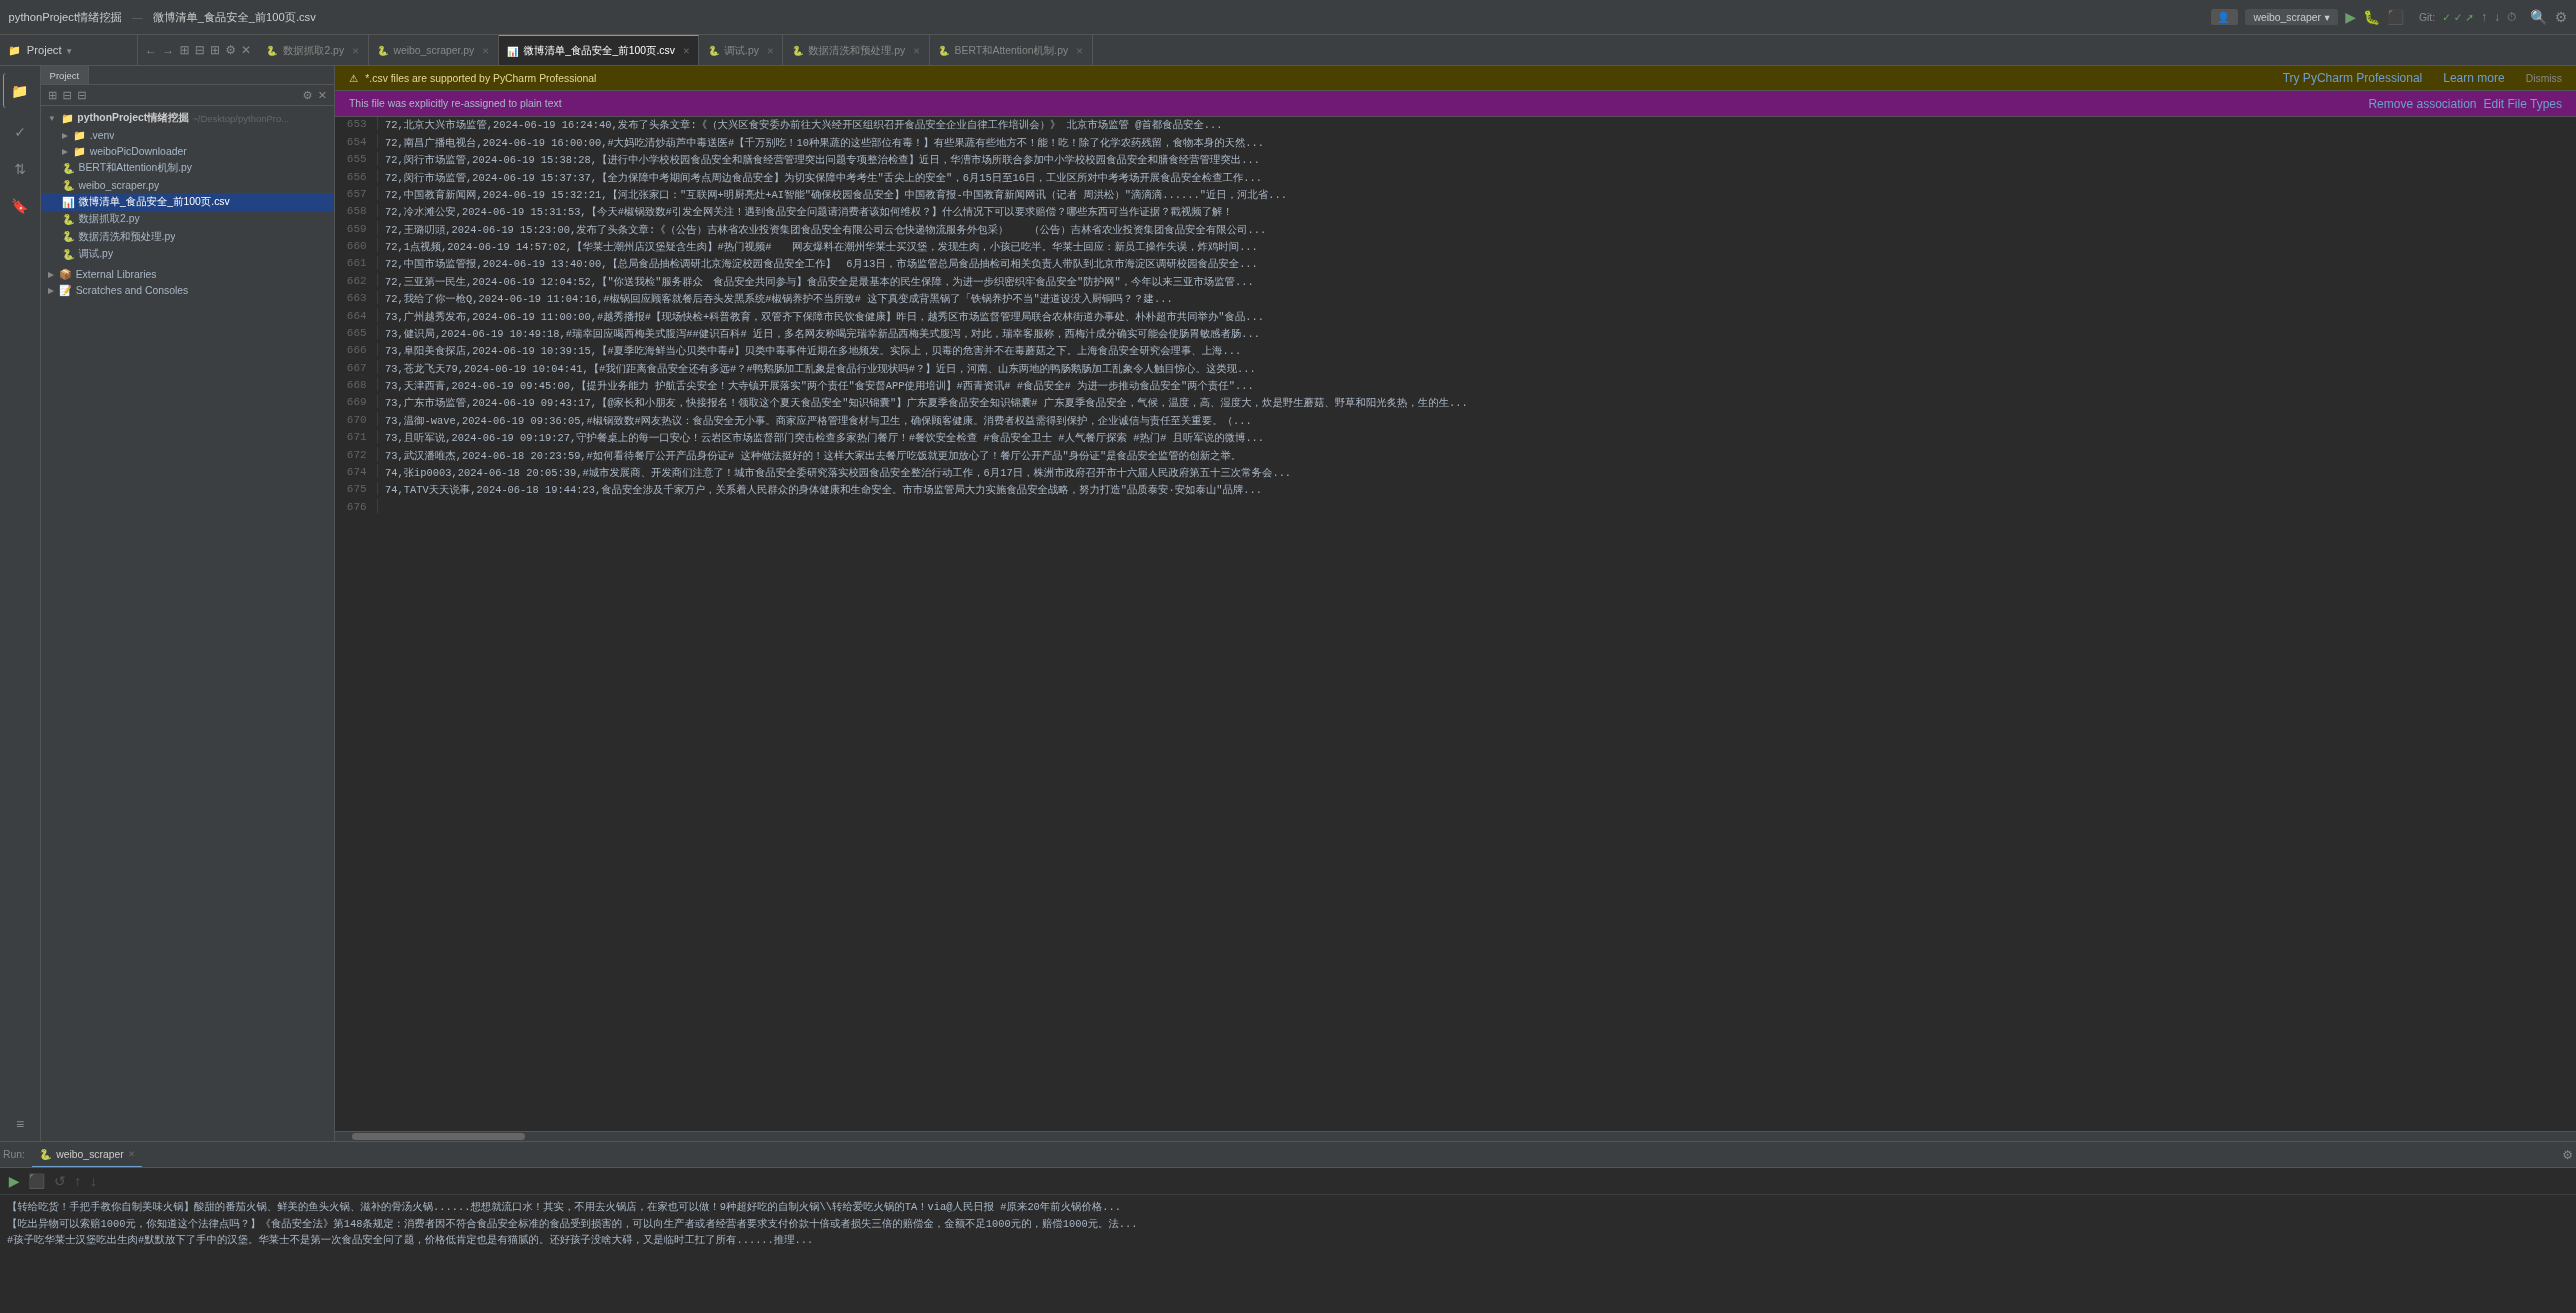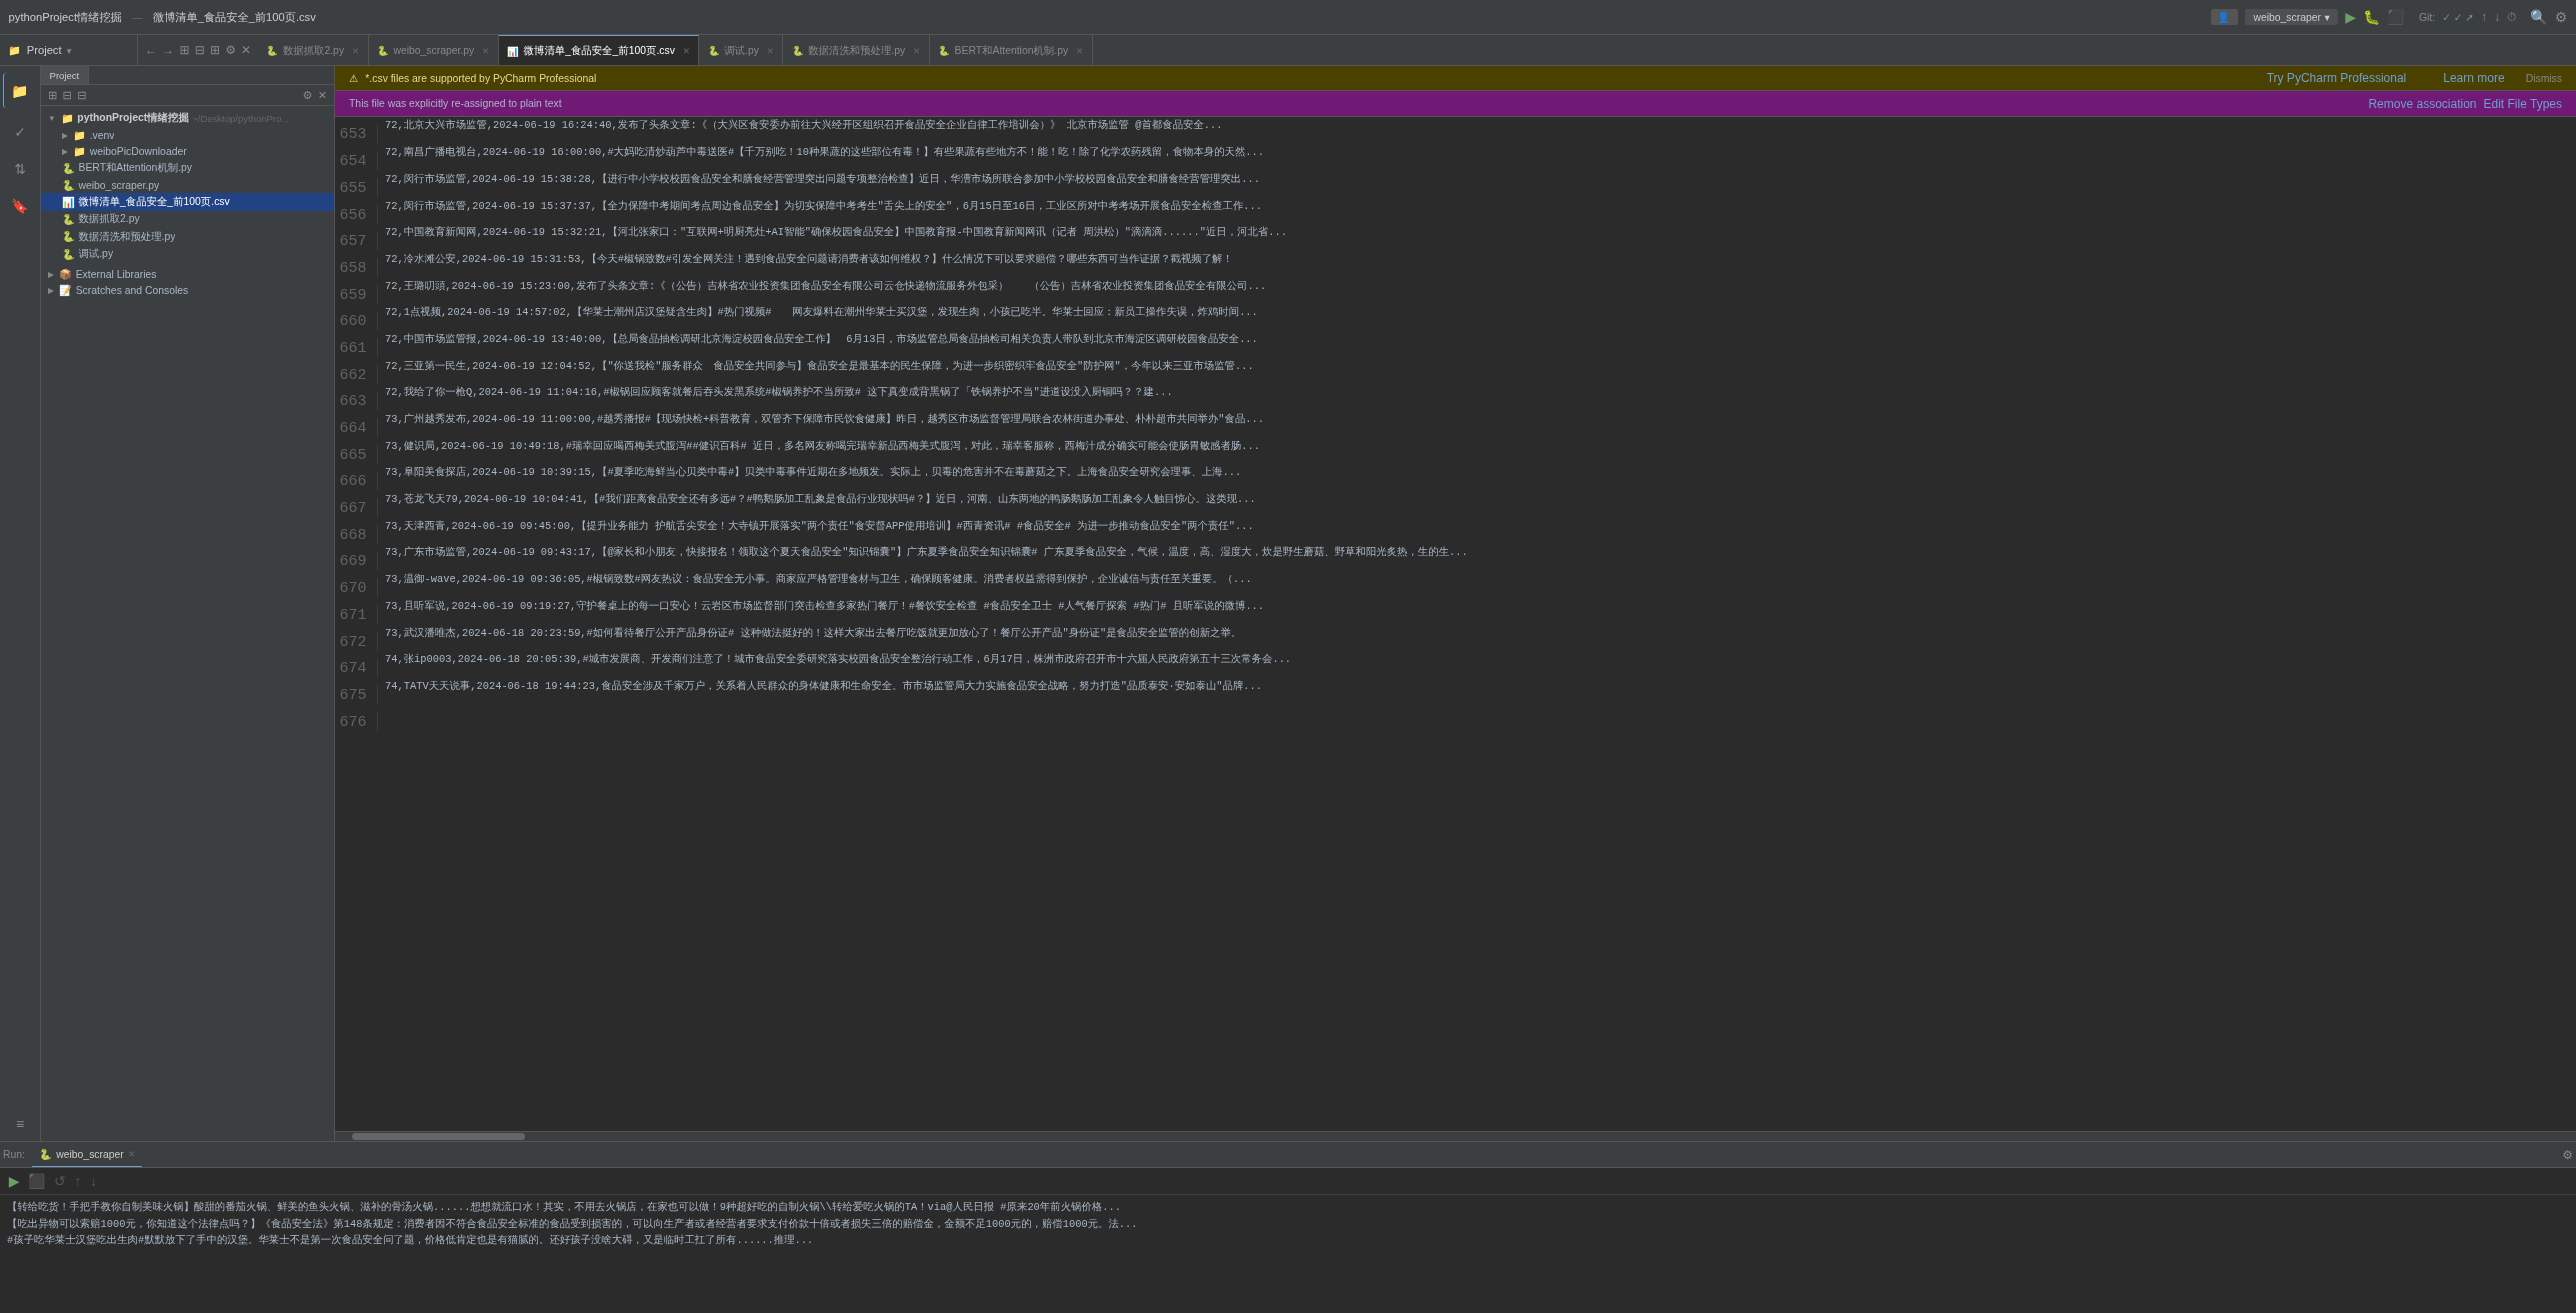"Learn more" span.notification-action { margin-left: 30px -> 14px }
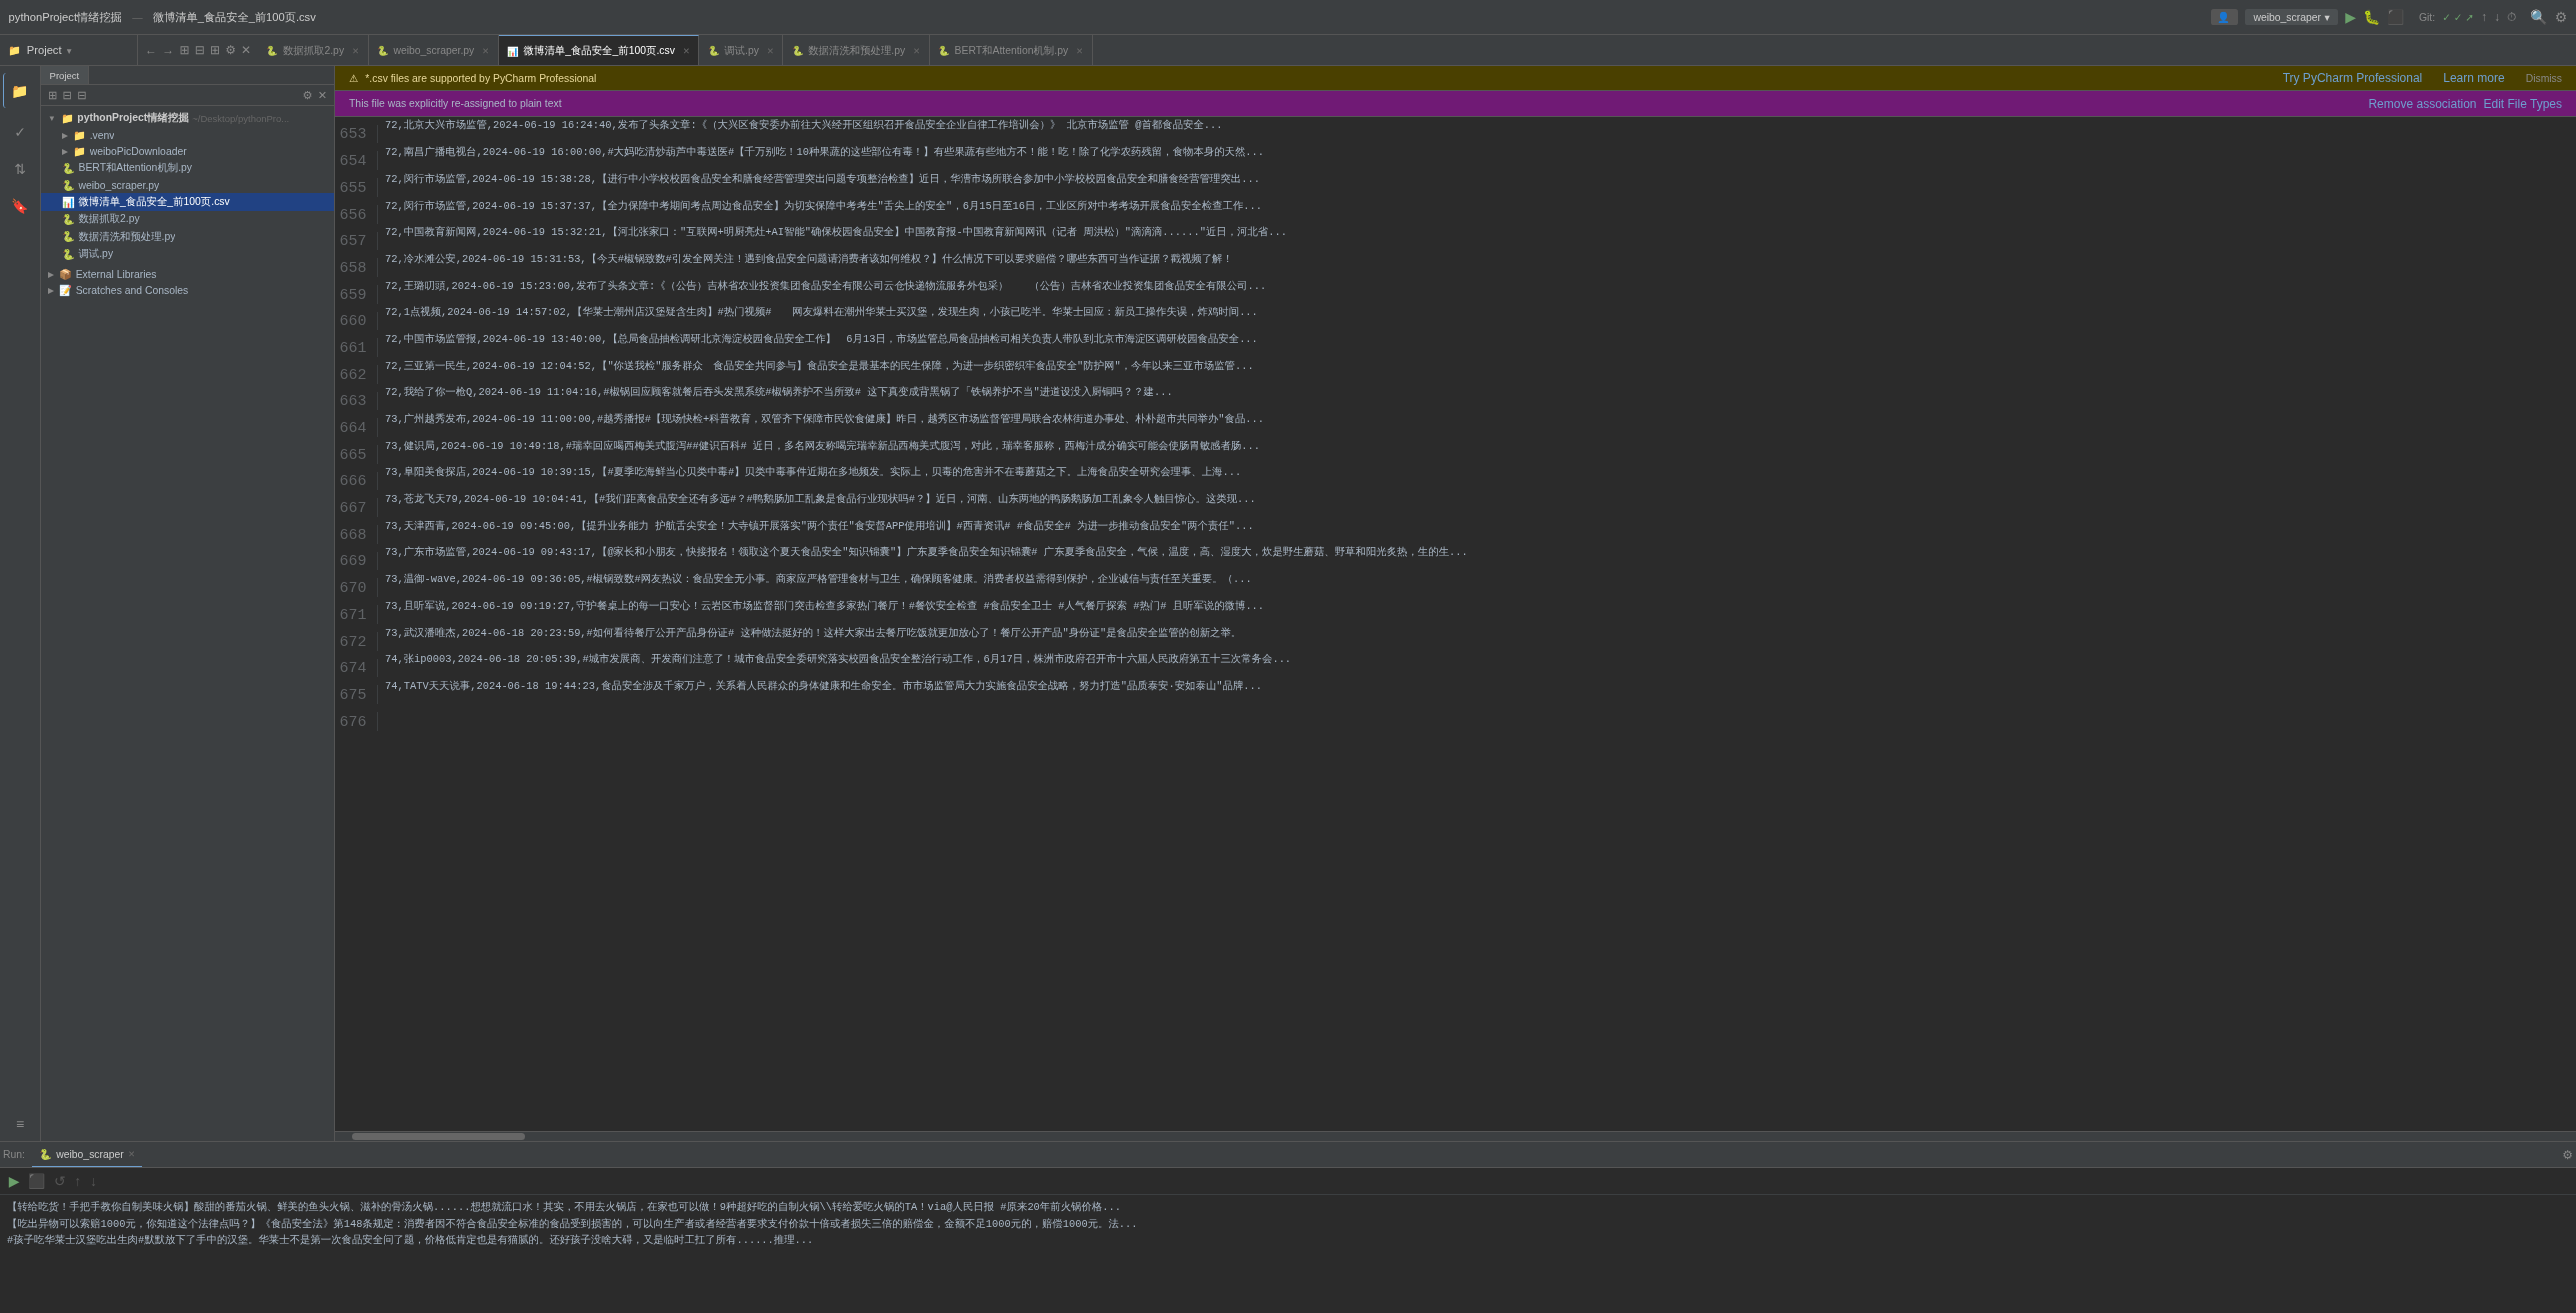"653" .line-number { font-size: 15px -> 11px; margin-top: 8px -> none }
